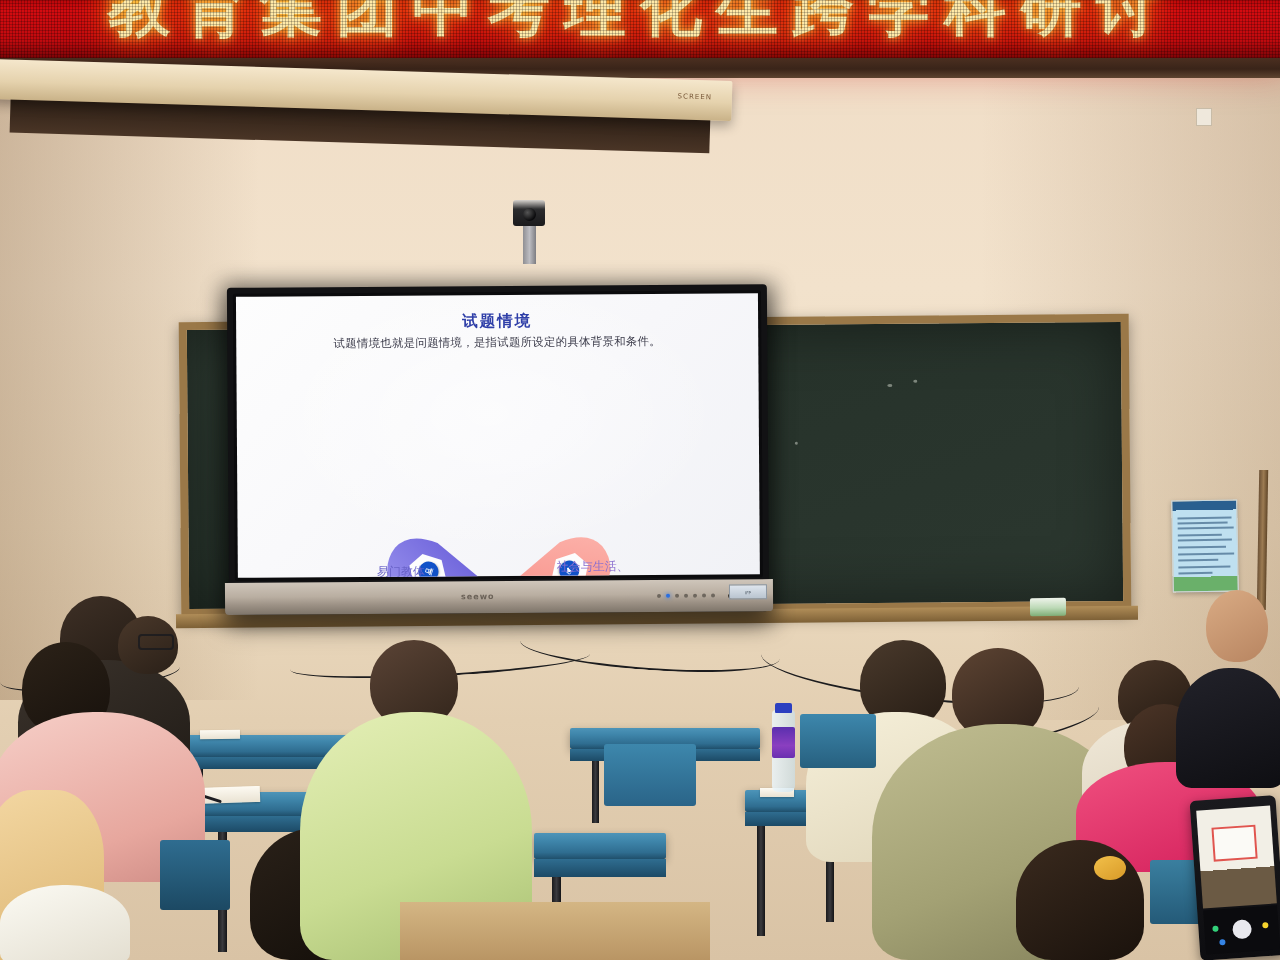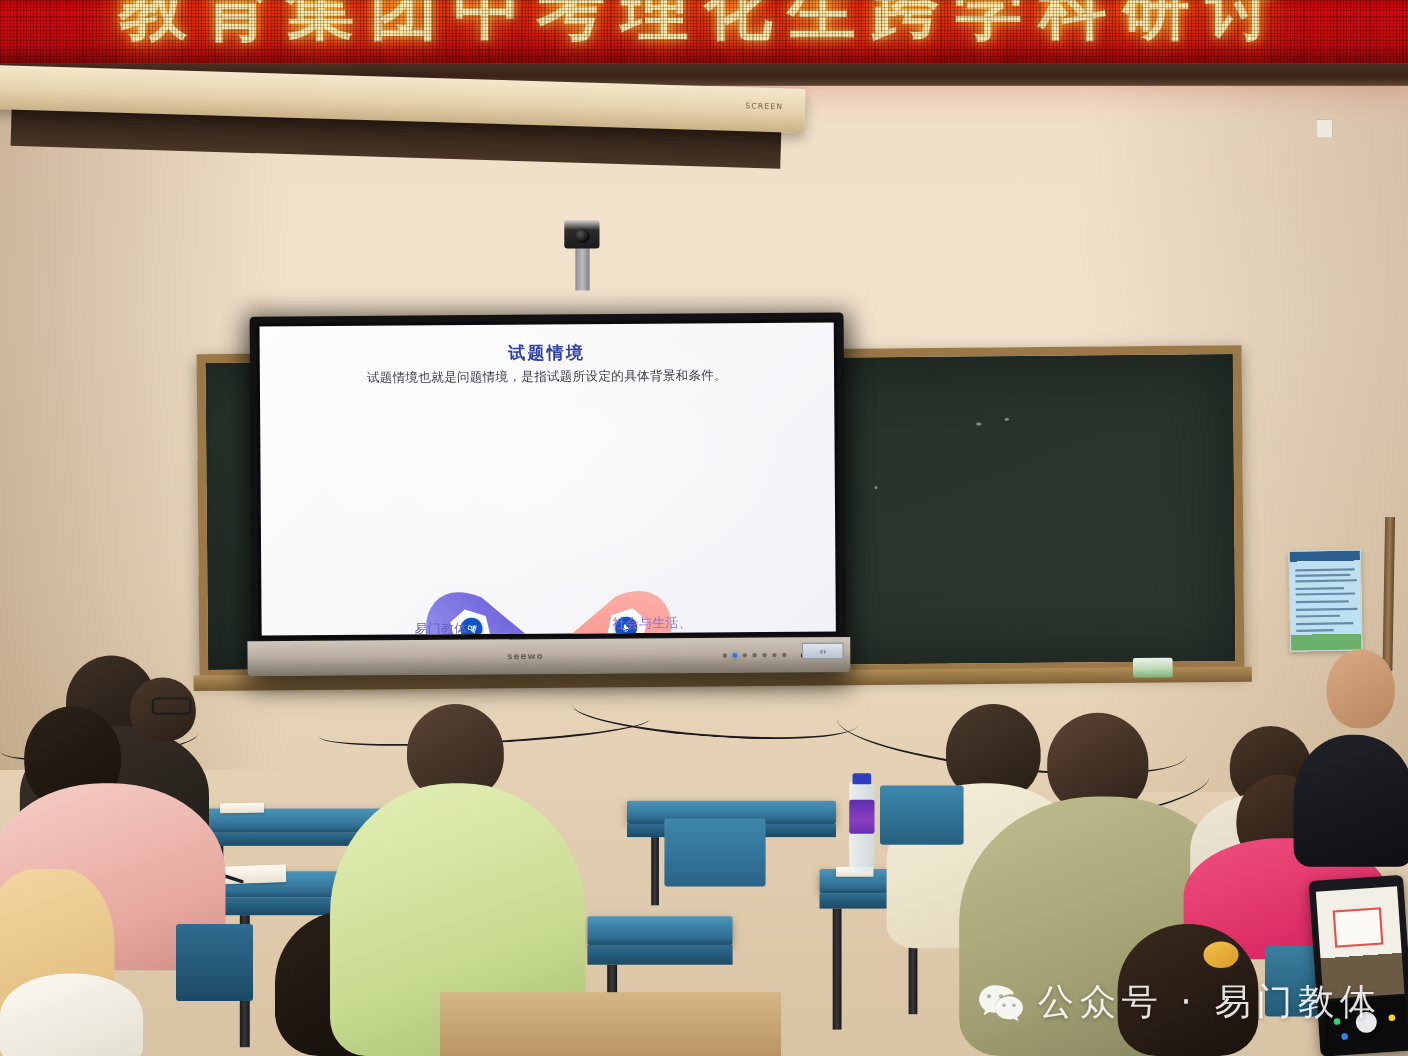"公众号 · 易门教体" div.watermark { html: <div> <span> <svg> <path></path> <path></path> <circle></circle> <circle></circle> <circle></circle> <circle></circle> </svg> </span> <span>公众号 · 易门教体</span> </div> -> none }
